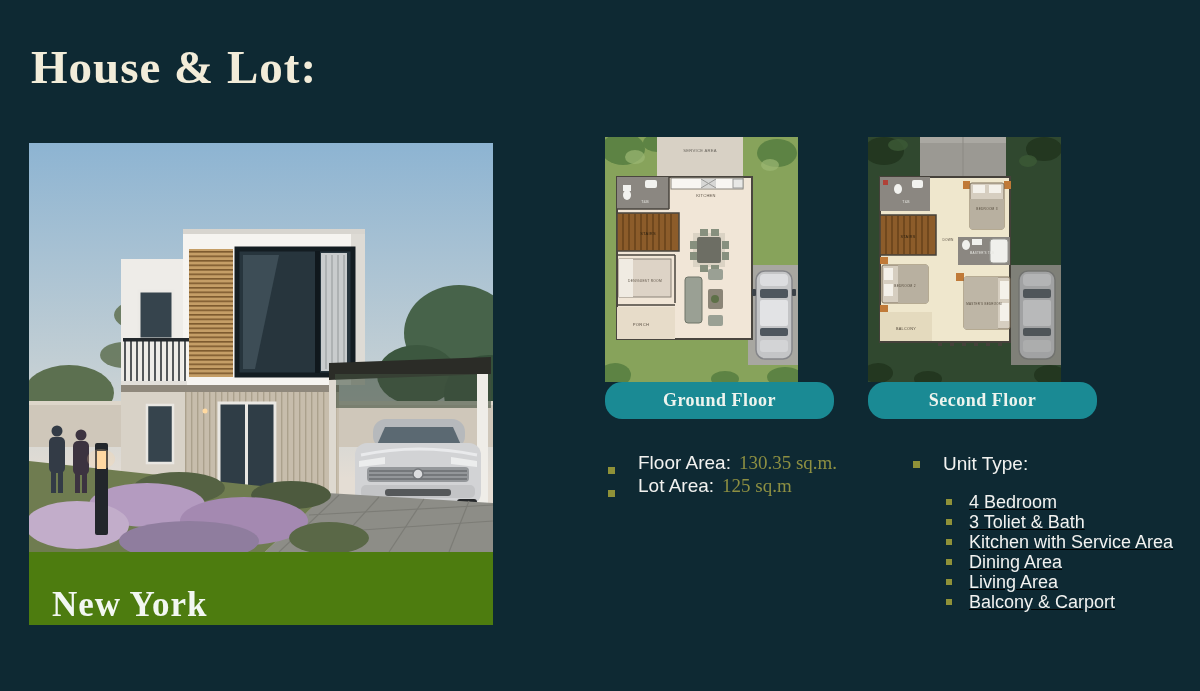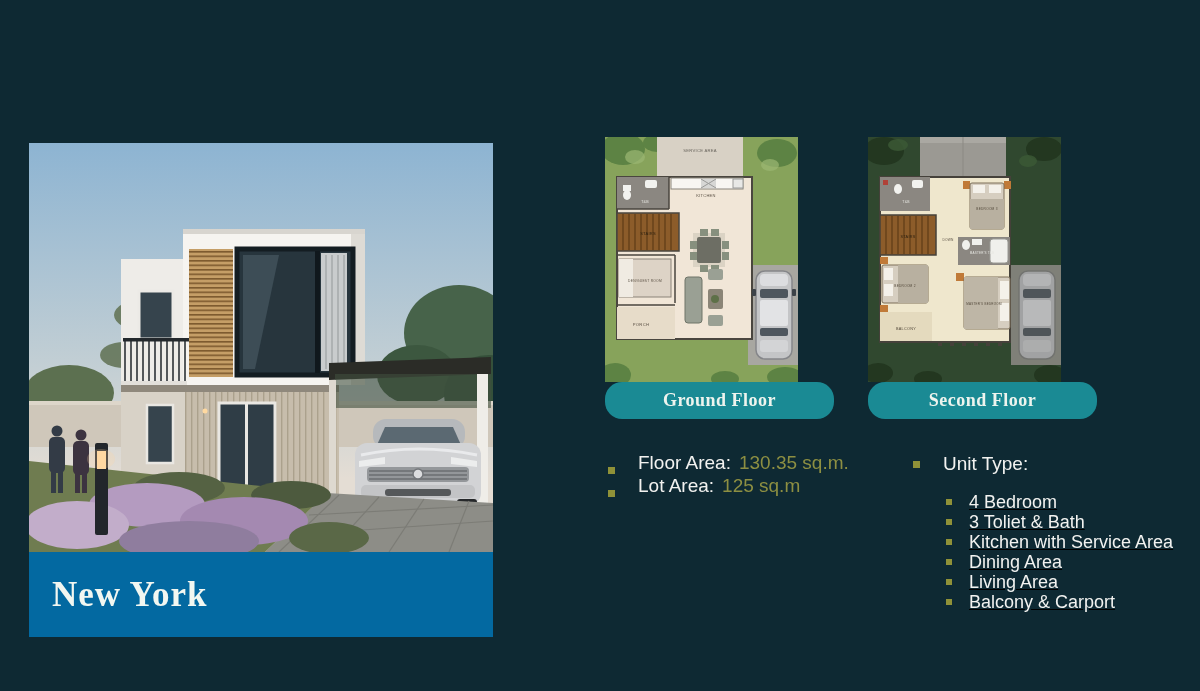"House & Lot:" div.title { html: none -> <div>House &amp; Lot:</div> }
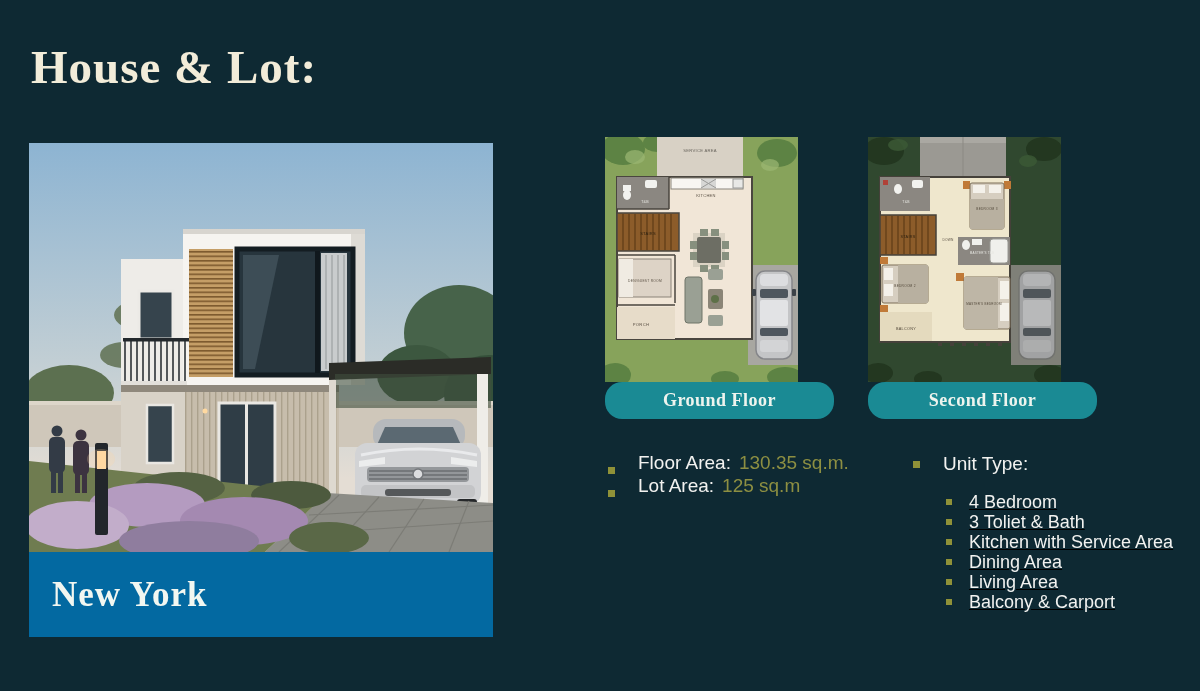"130.35 sq.m." .spec-value { font-family: none -> Liberation Serif, serif }
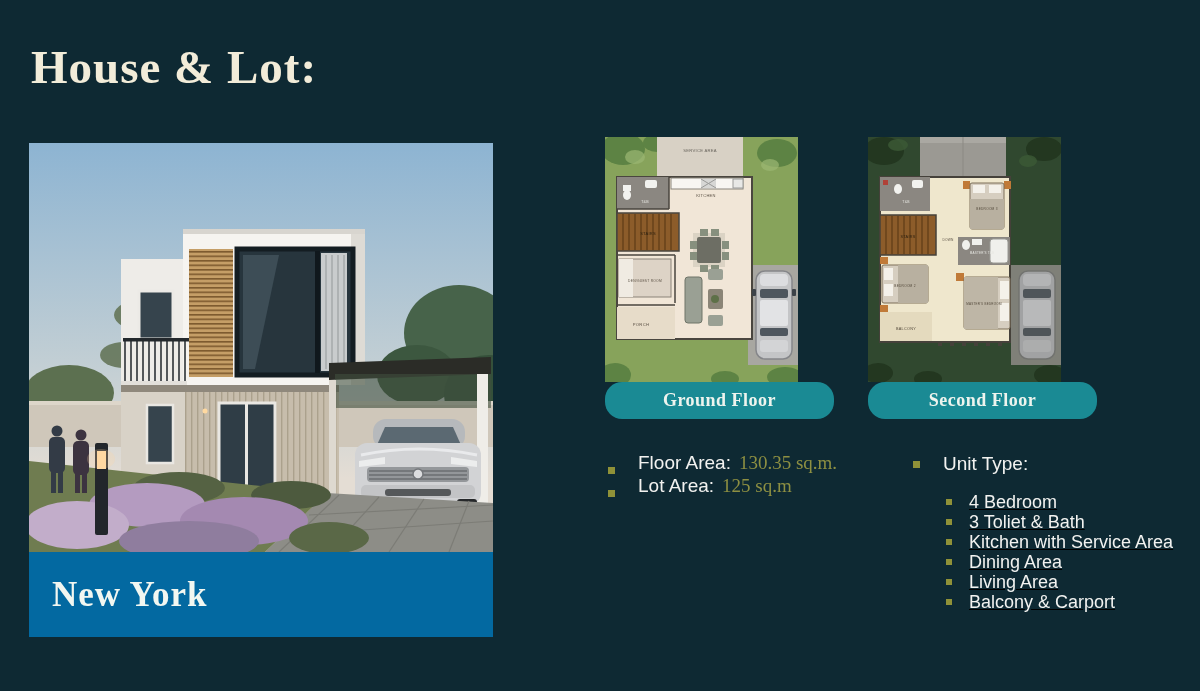"New York" .house-banner { align-items: center -> flex-end; background: #0369a1 -> #4d7c0f; height: 85px -> 73px }
